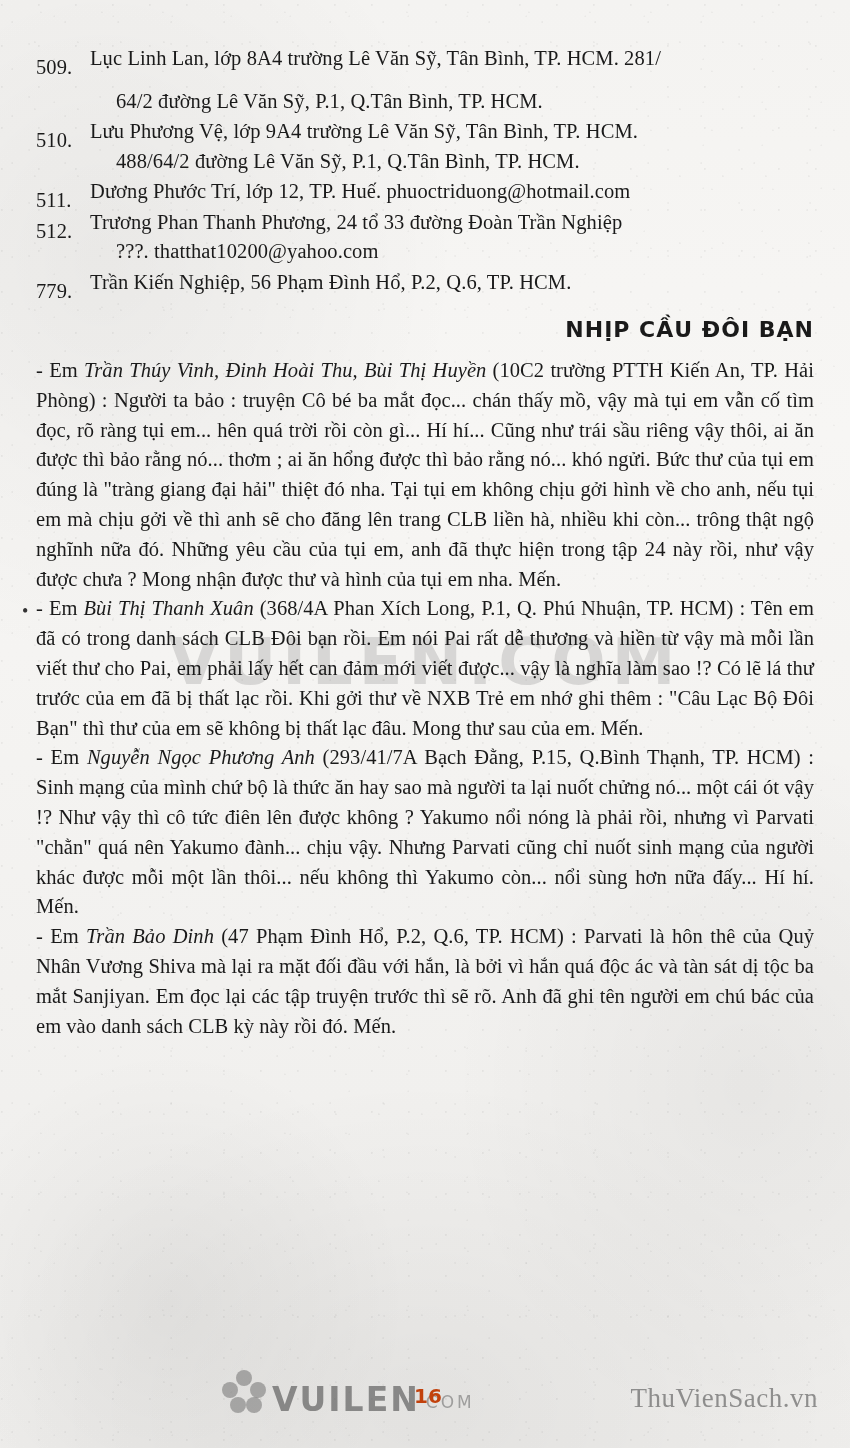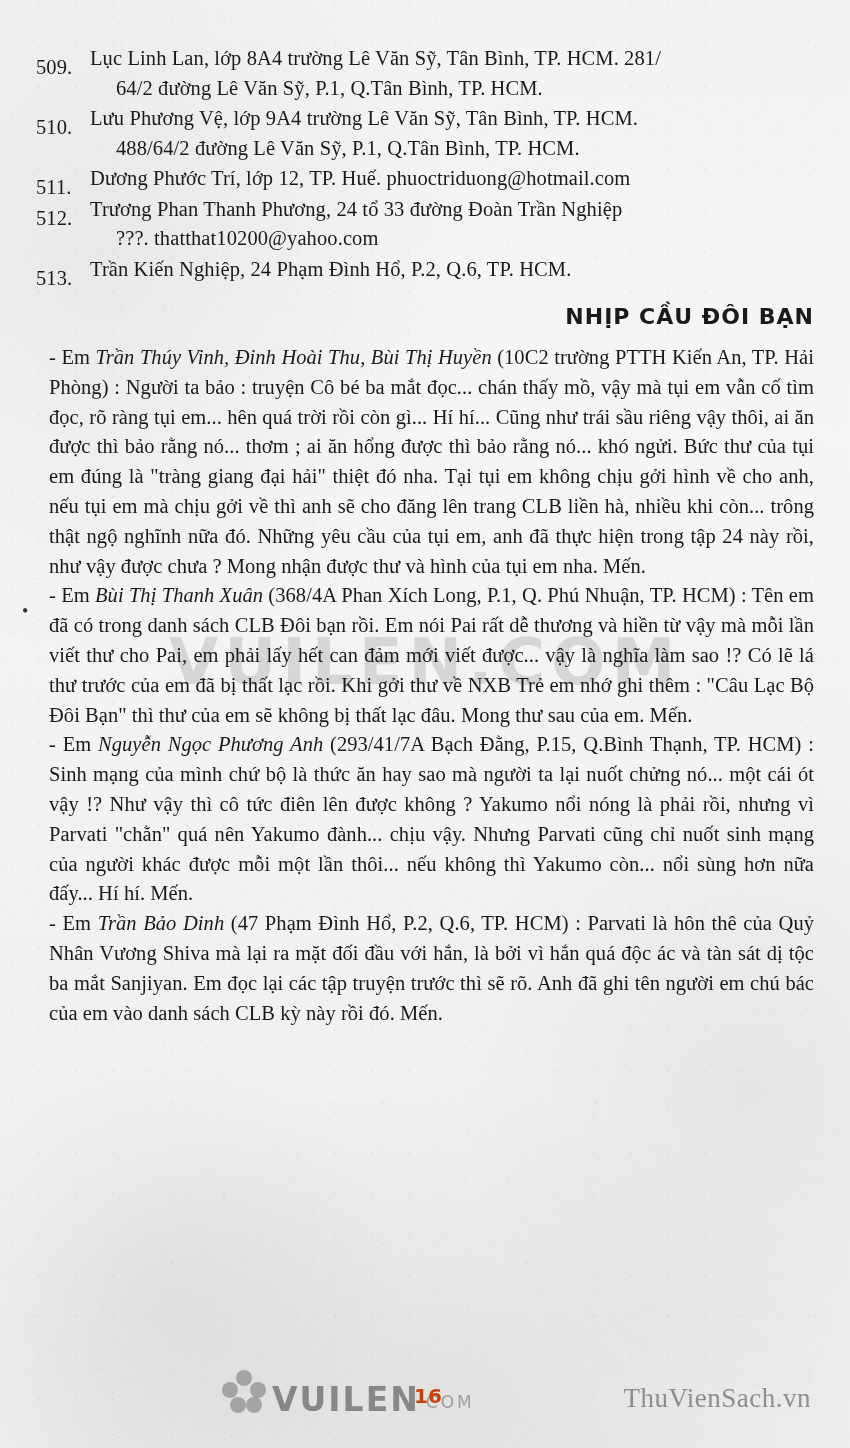"64/2 đường Lê Văn Sỹ," span { margin-top: none -> 13px }
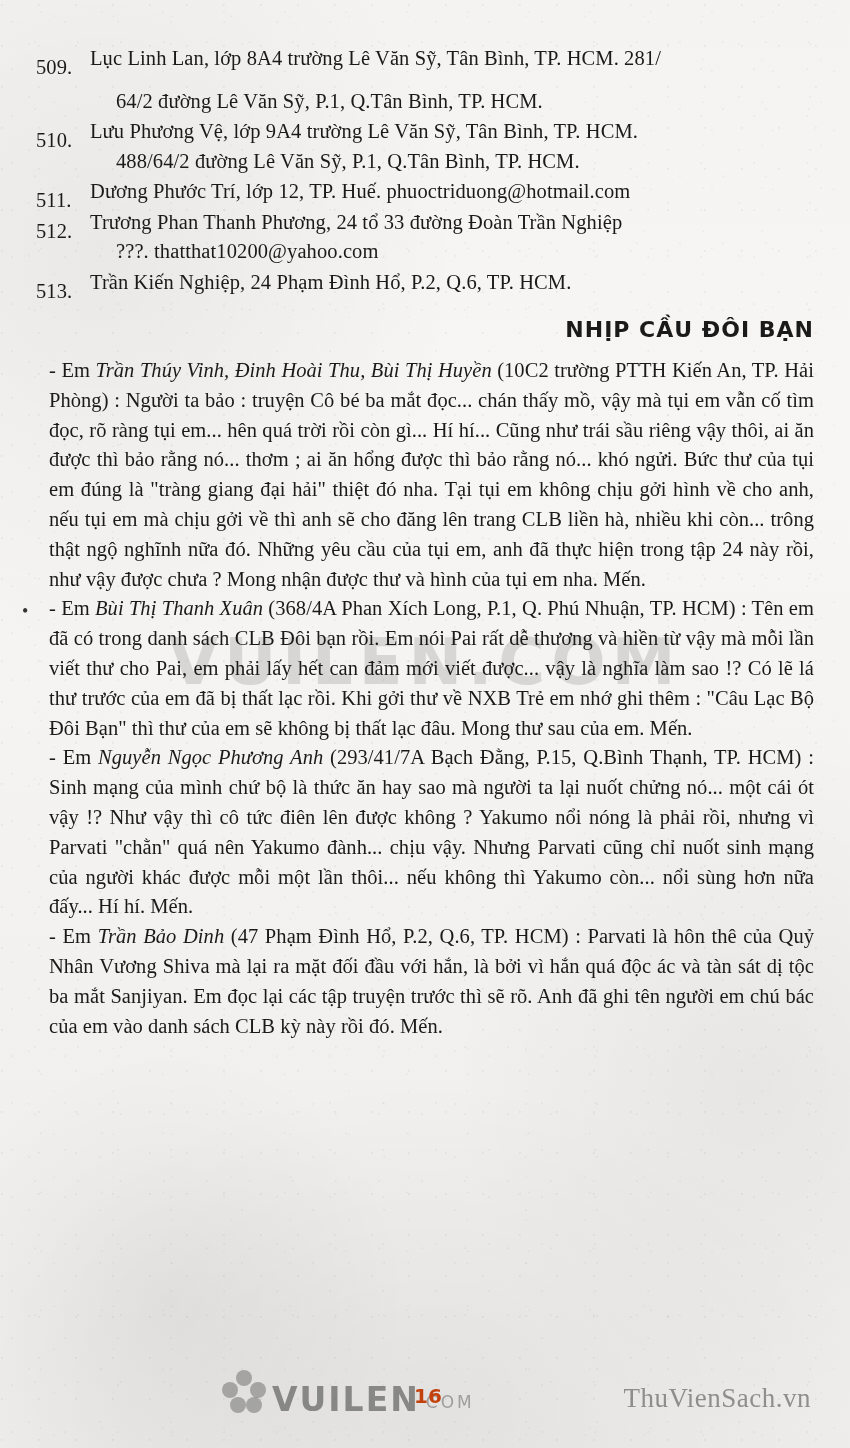"513." span.num { text: 513 -> 779 }
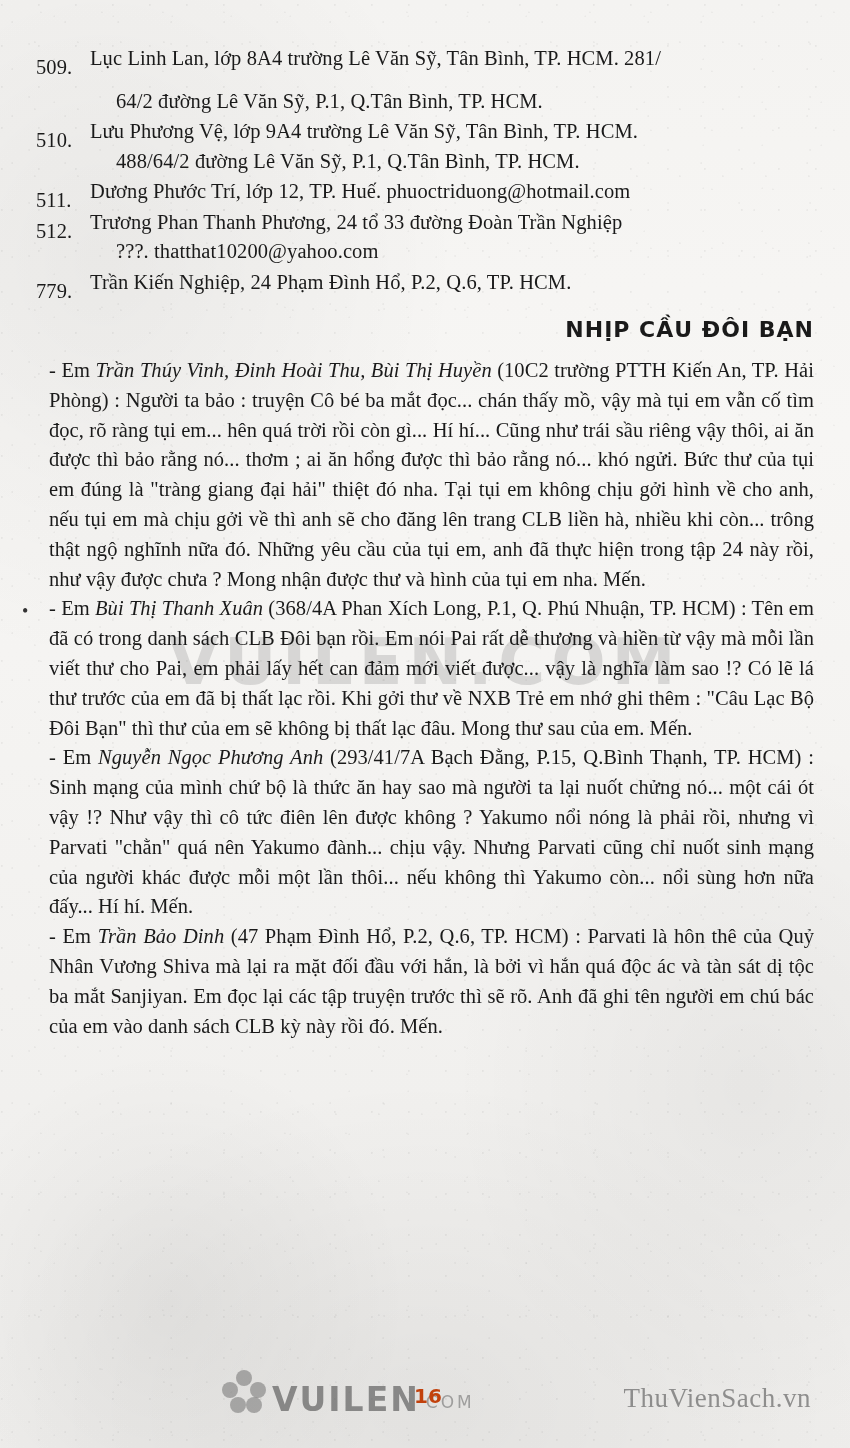"Trần Kiến Nghiệp, 24 Phạm" span { text: 24 -> 56 }
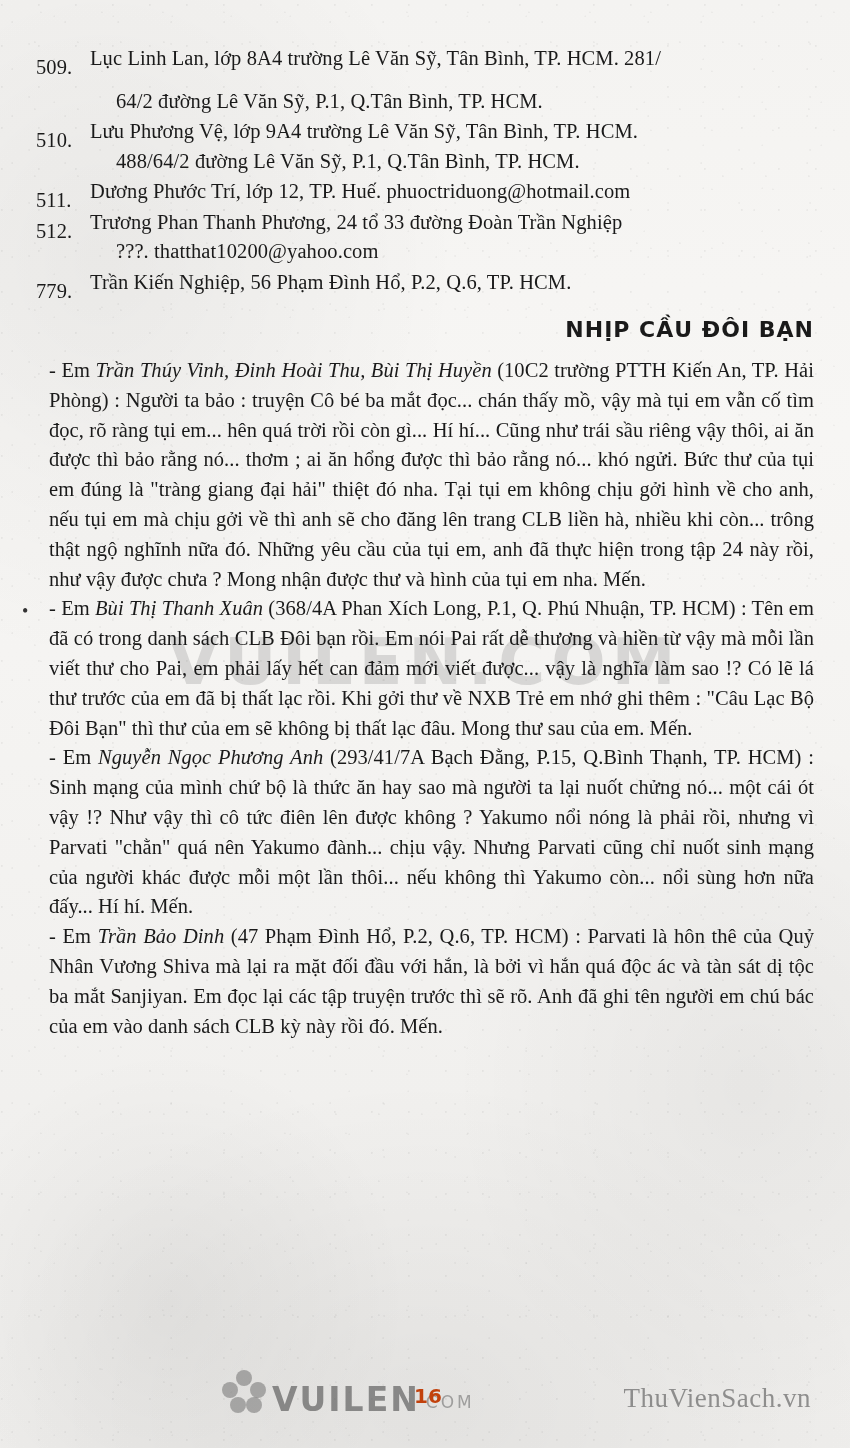"- Em Trần Thúy Vinh," .para { margin: 0 0 0 13px -> 0 0 0 0 }
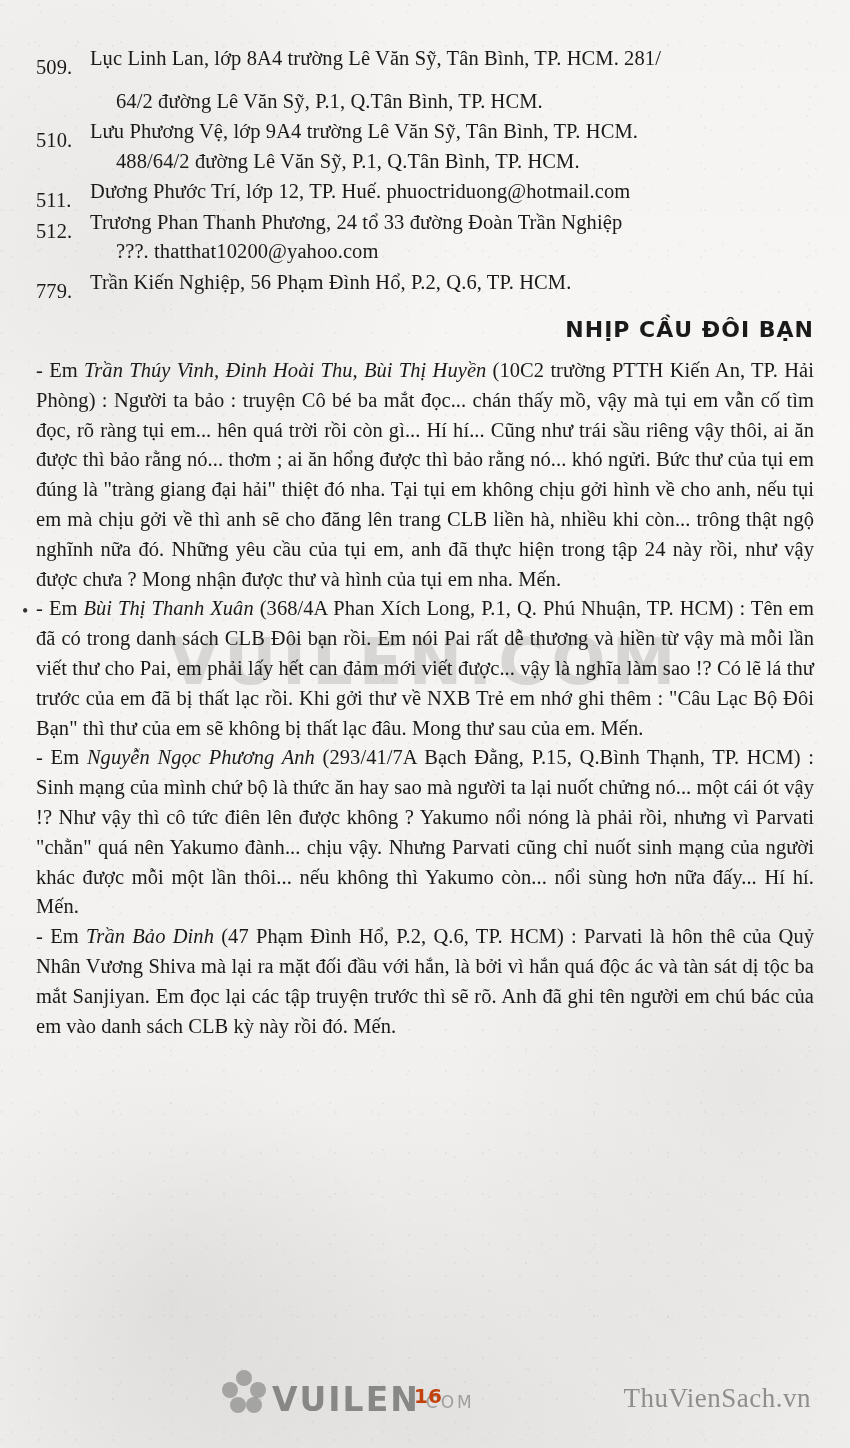"ThuVienSach.vn" .thuviensach { right: 39px -> 32px }
